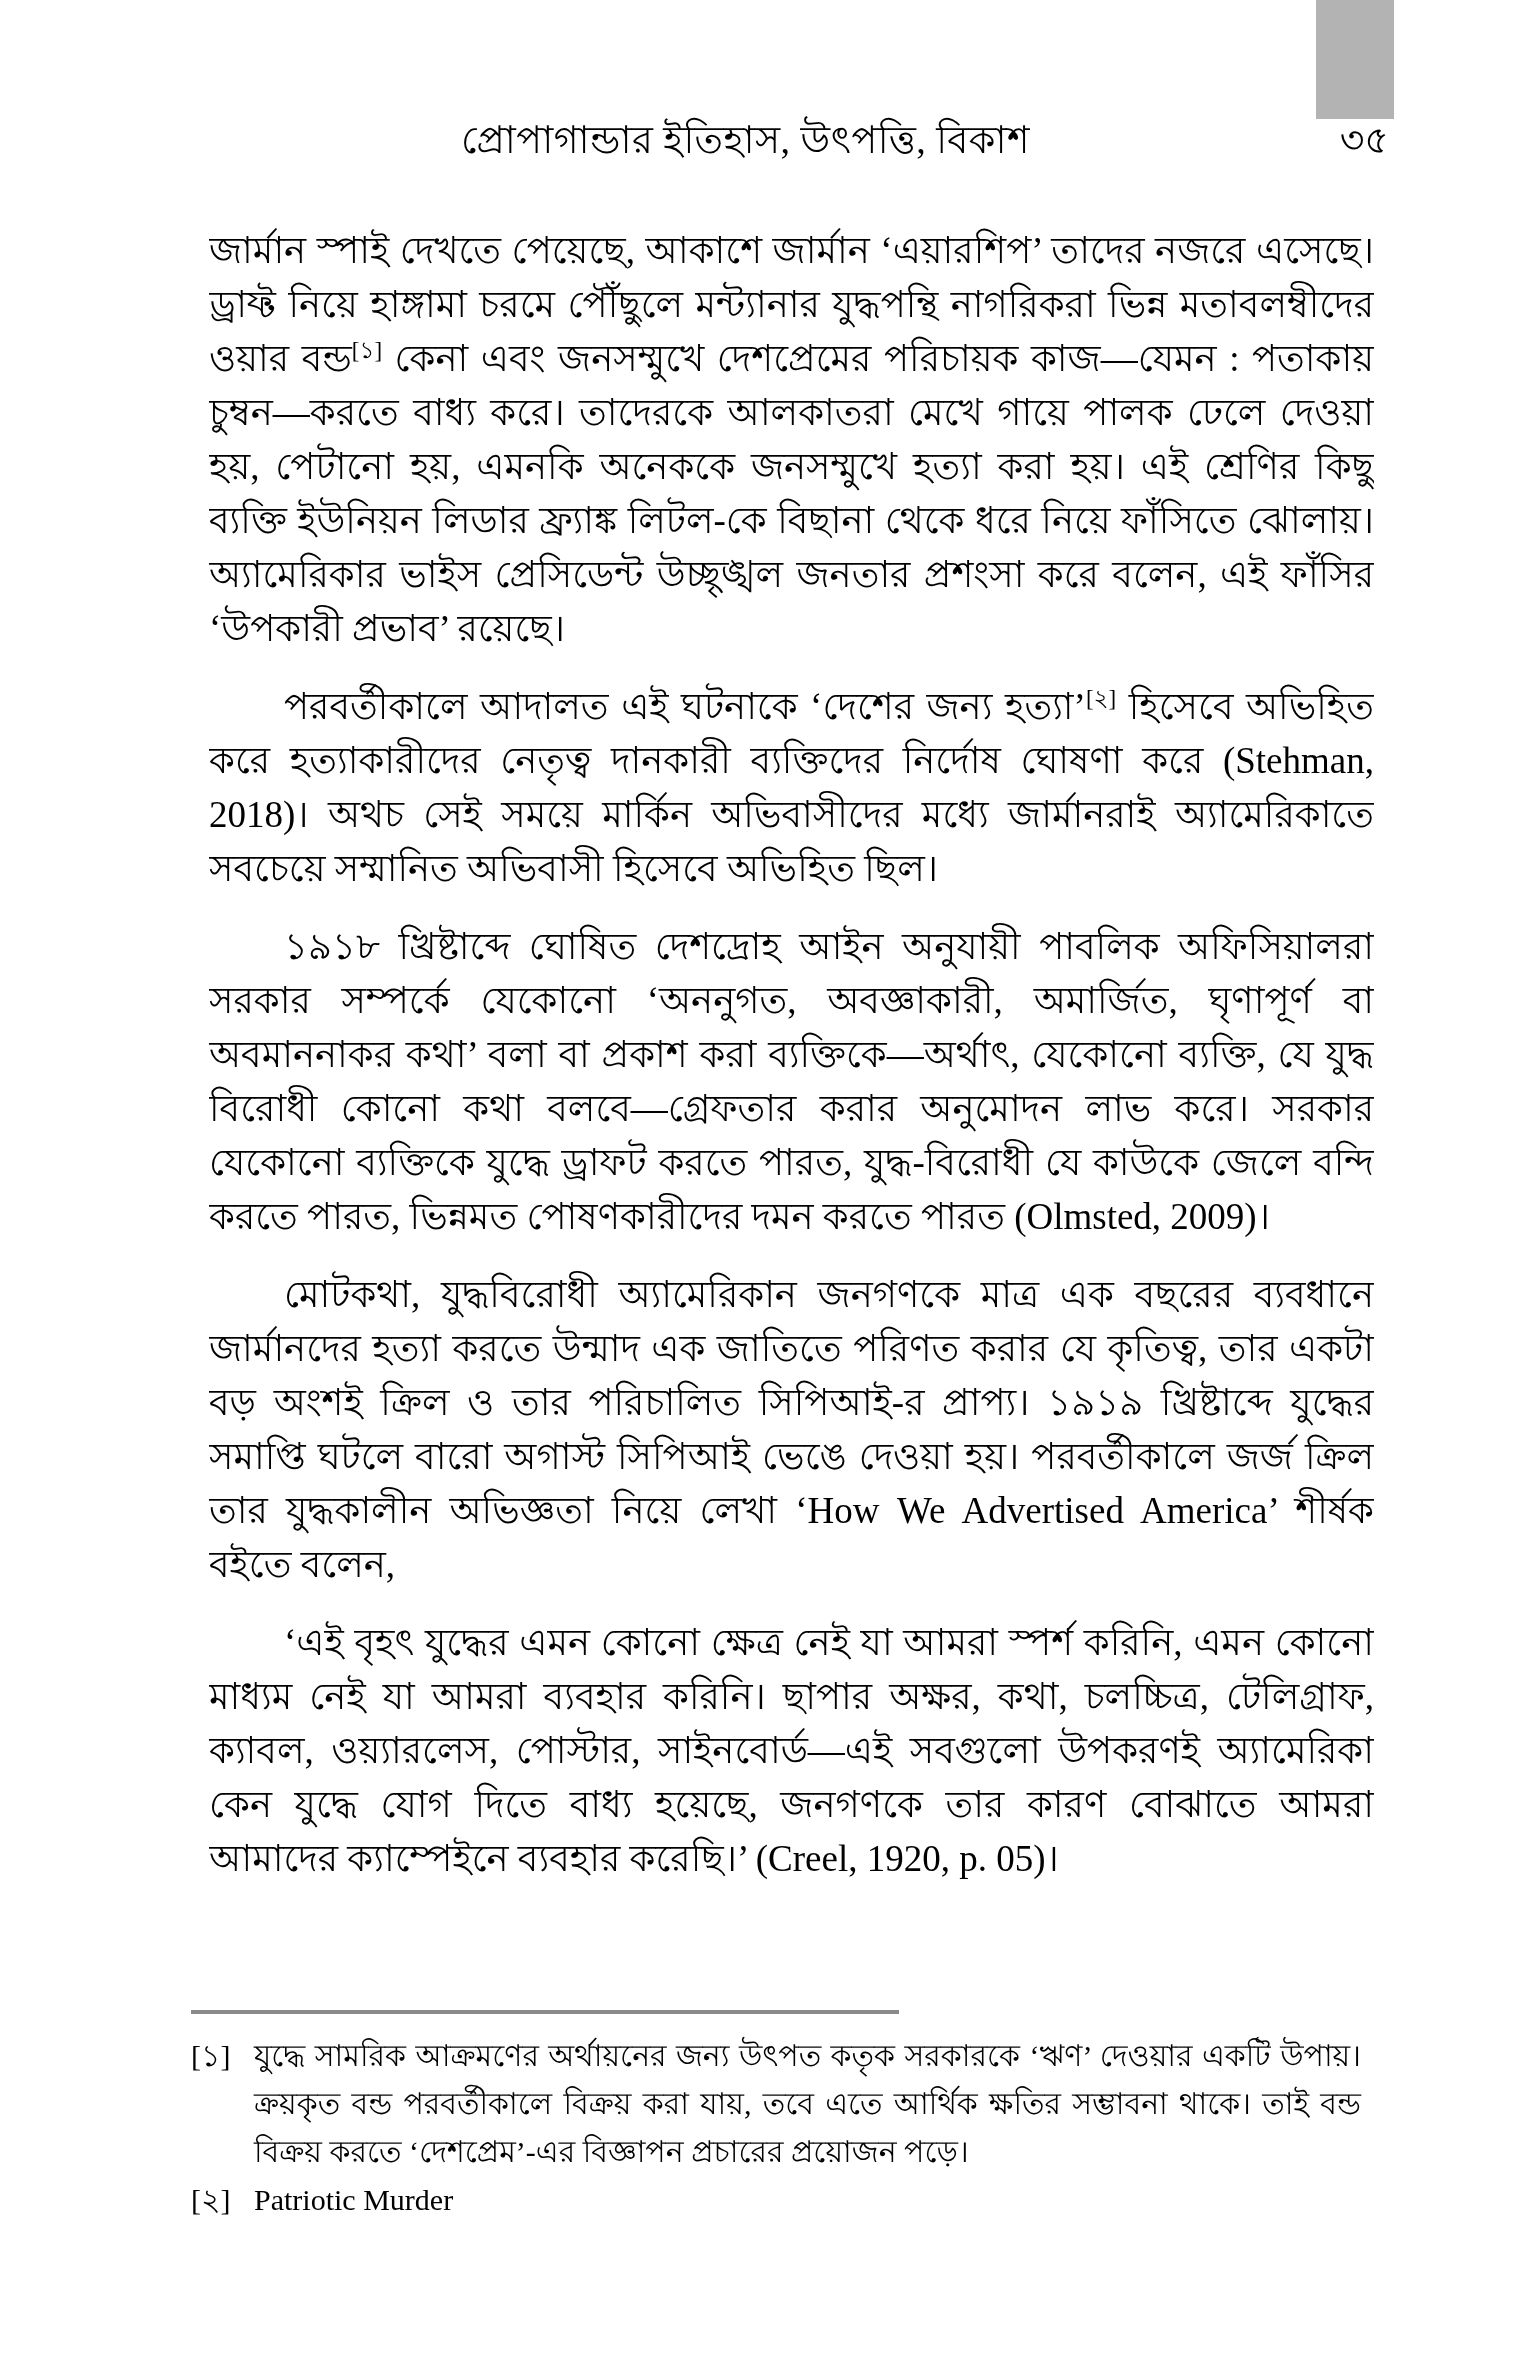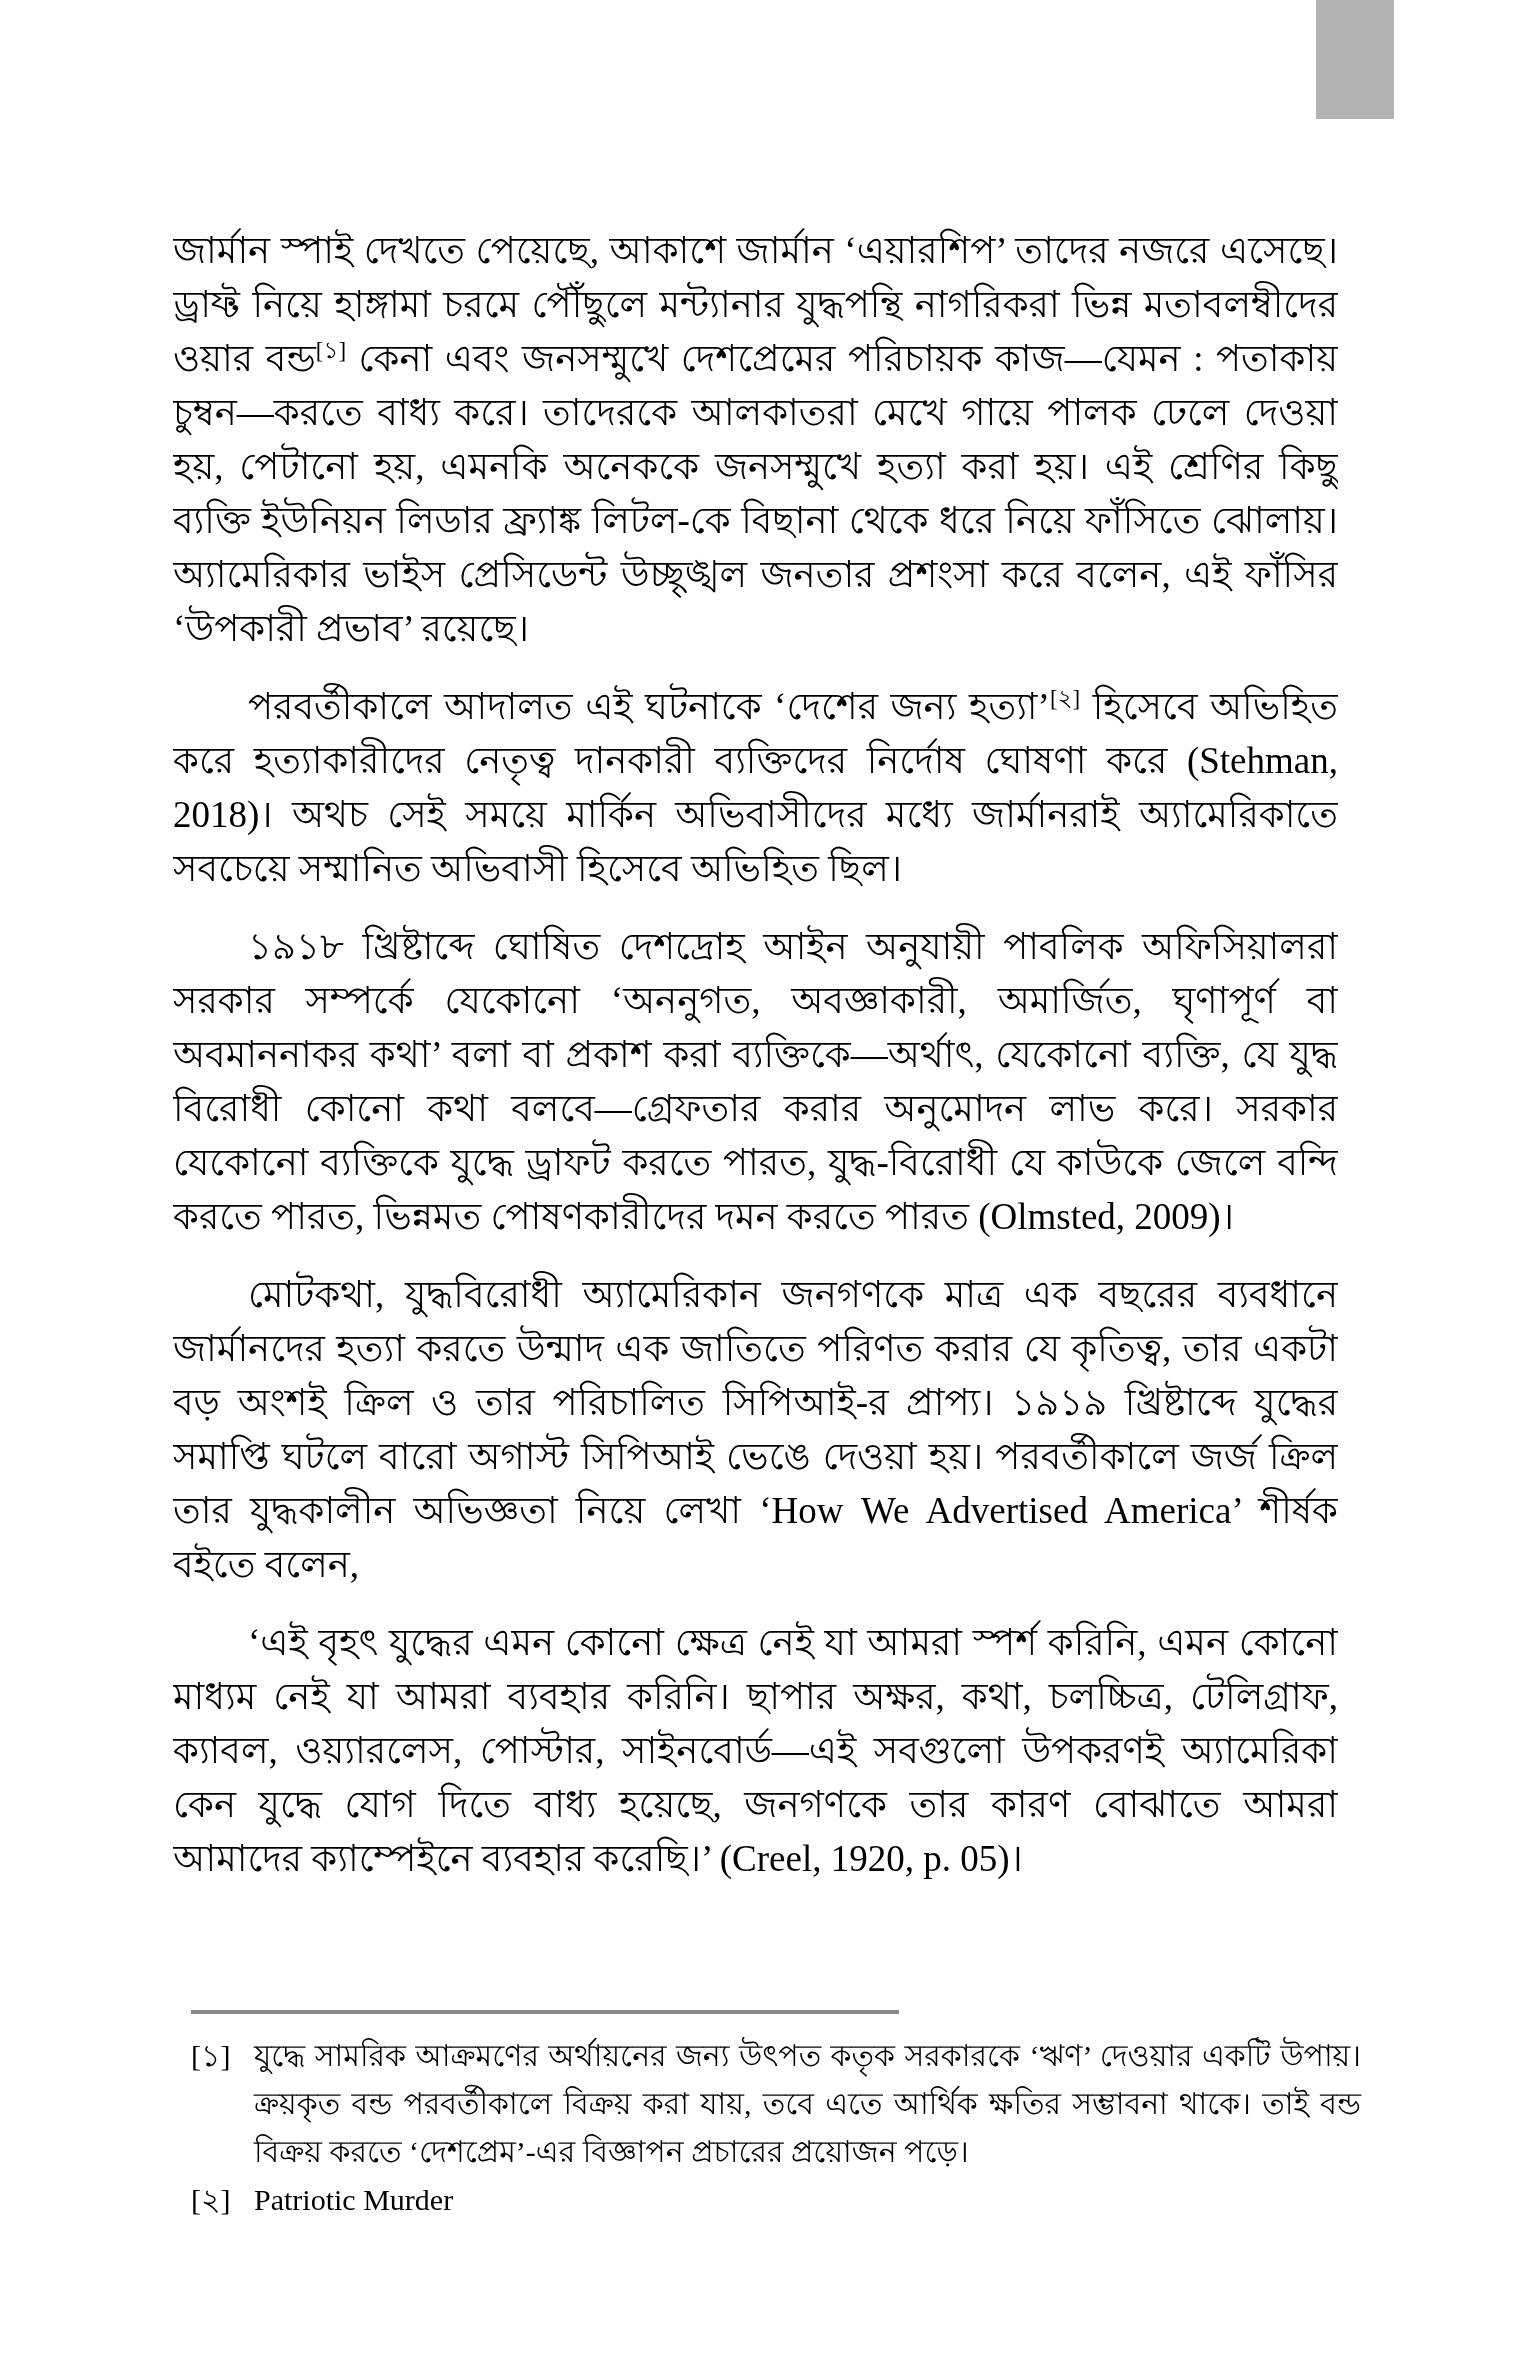"প্রোপাগান্ডার ইতিহাস, উৎপত্তি, বিকাশ" header.page-header { html: none -> <header> <div>প্রোপাগান্ডার ইতিহাস, উৎপত্তি, বিকাশ</div> <div>৩৫</div> </header> }
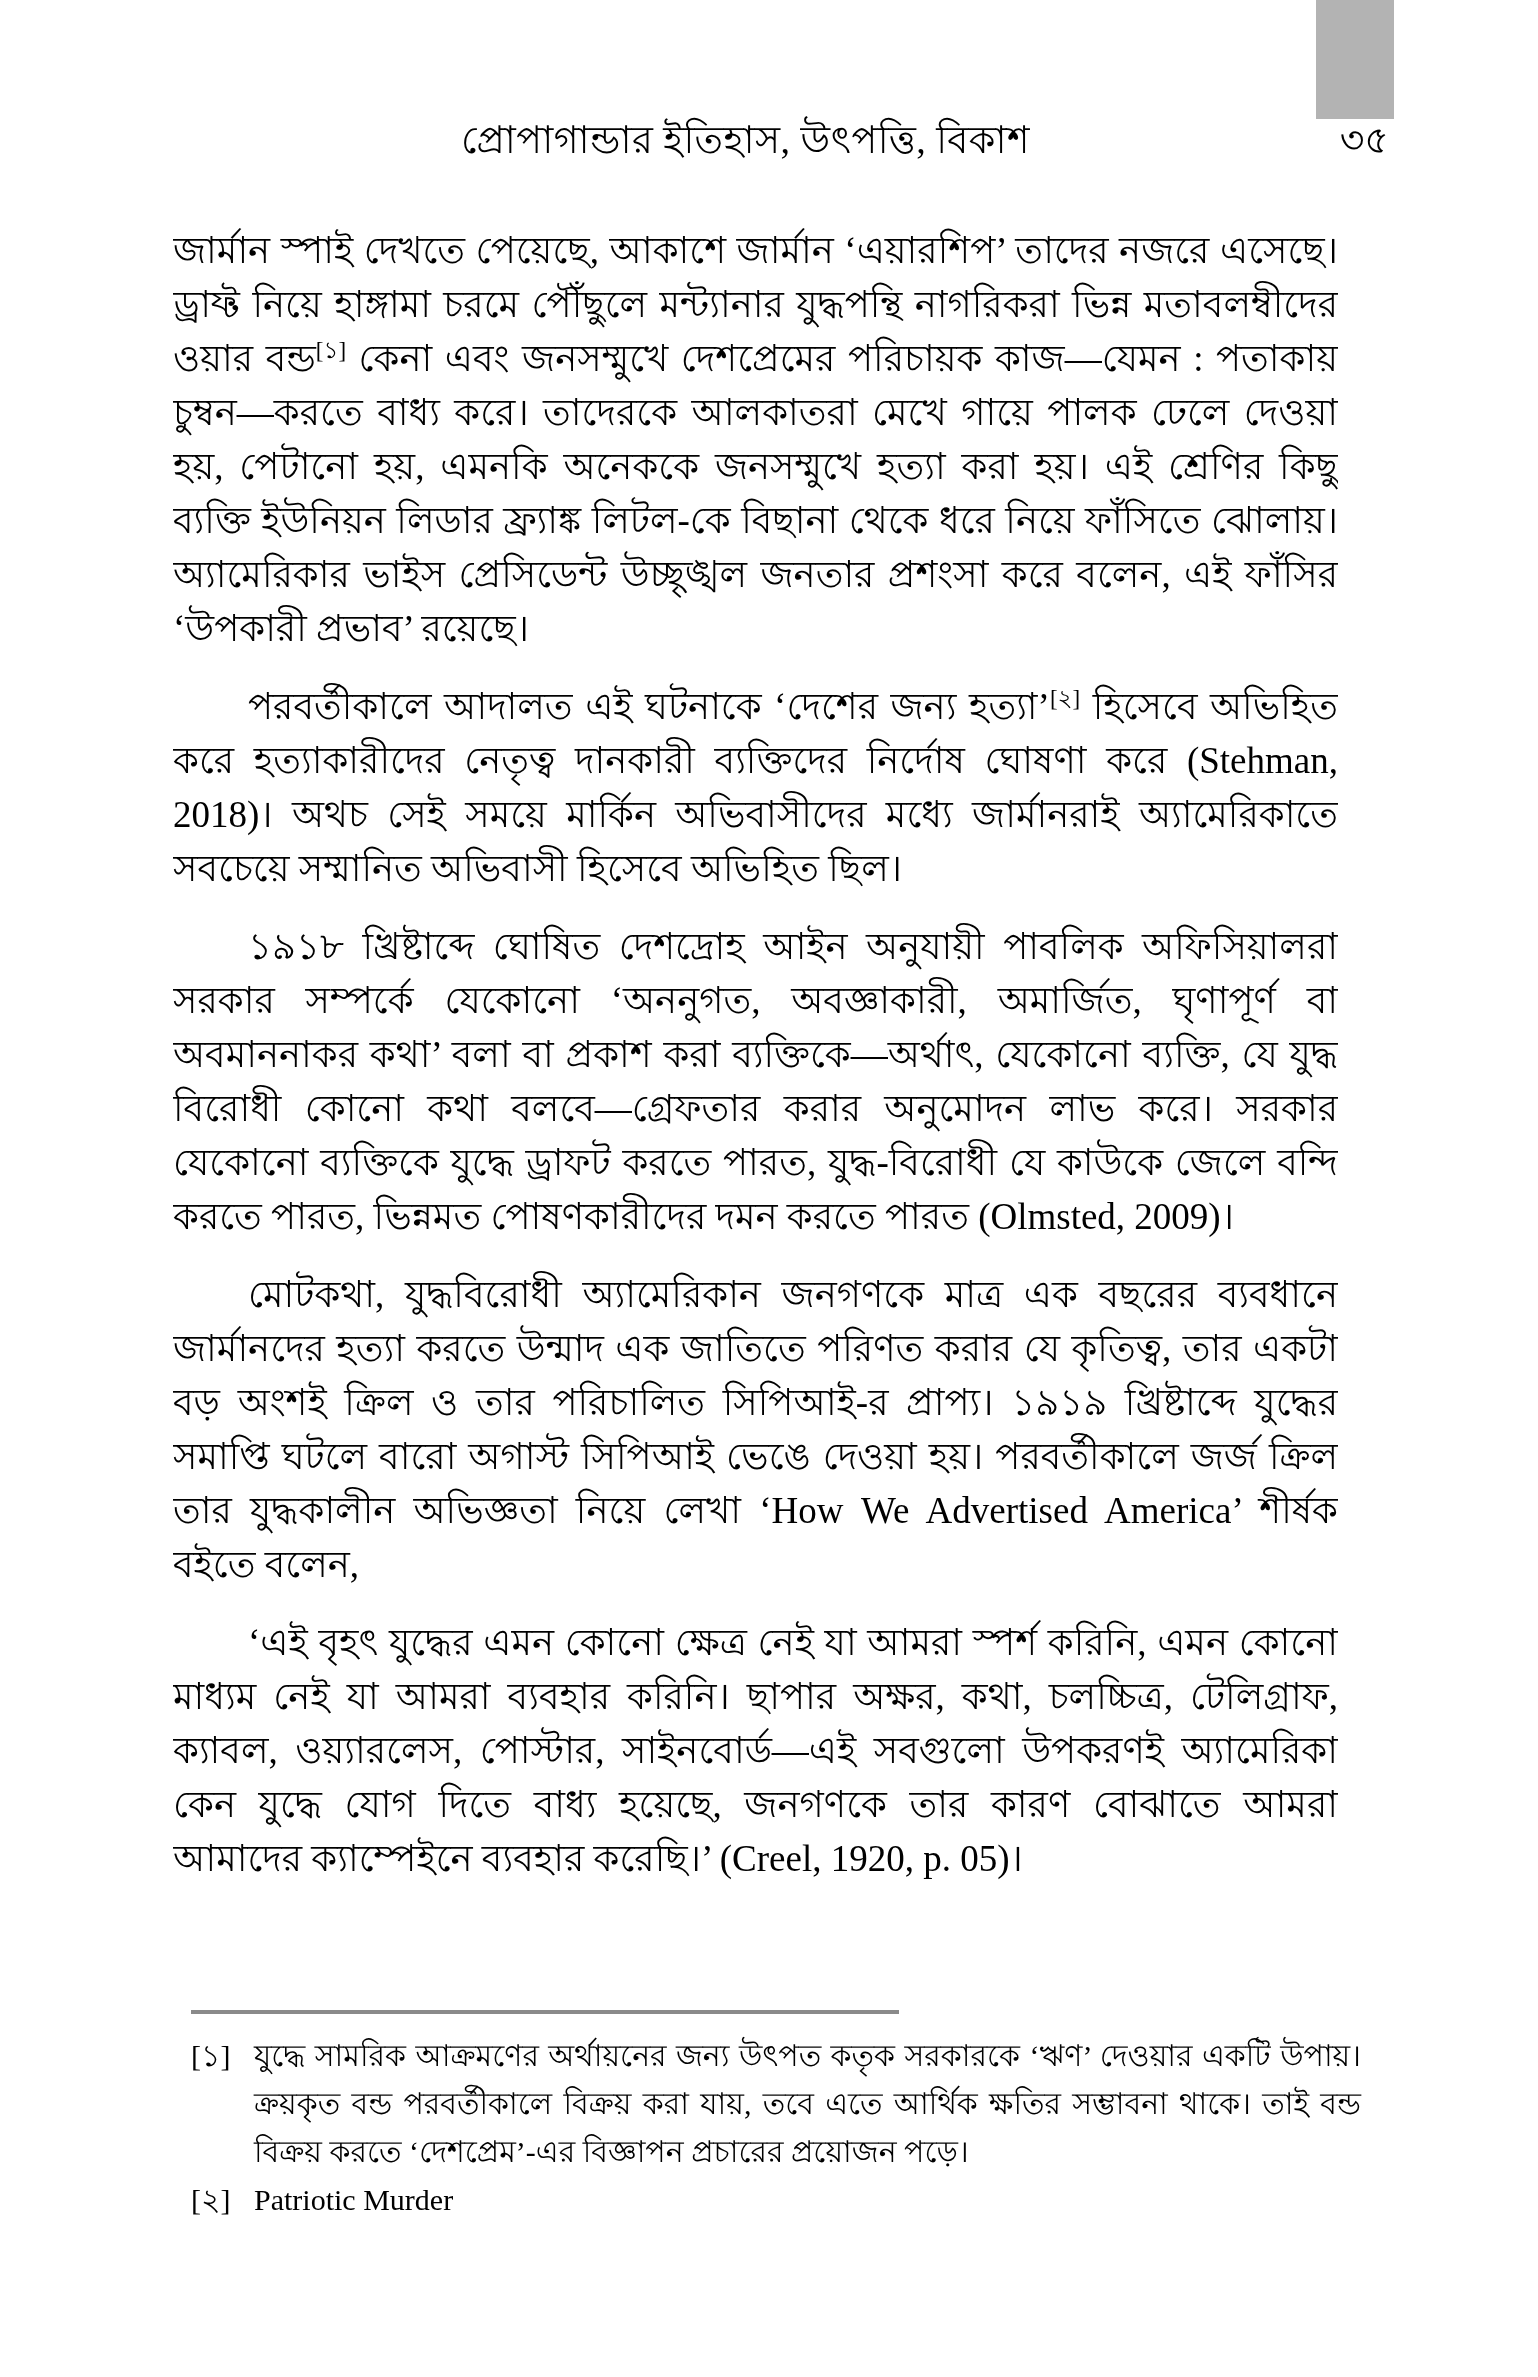"জার্মান স্পাই দেখতে পেয়েছে, আকাশে" .text-block { left: 173px -> 209px }
